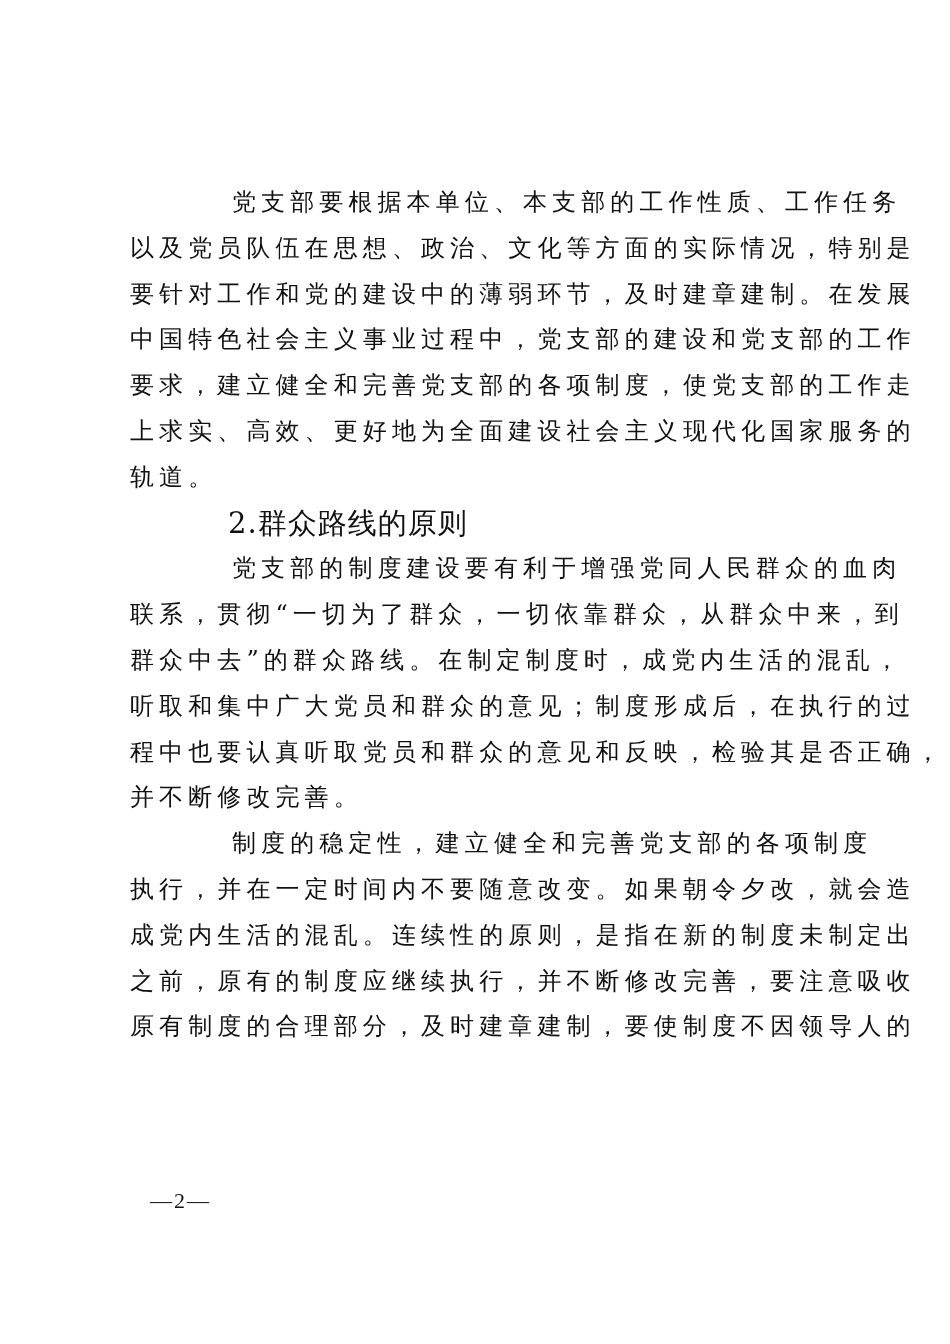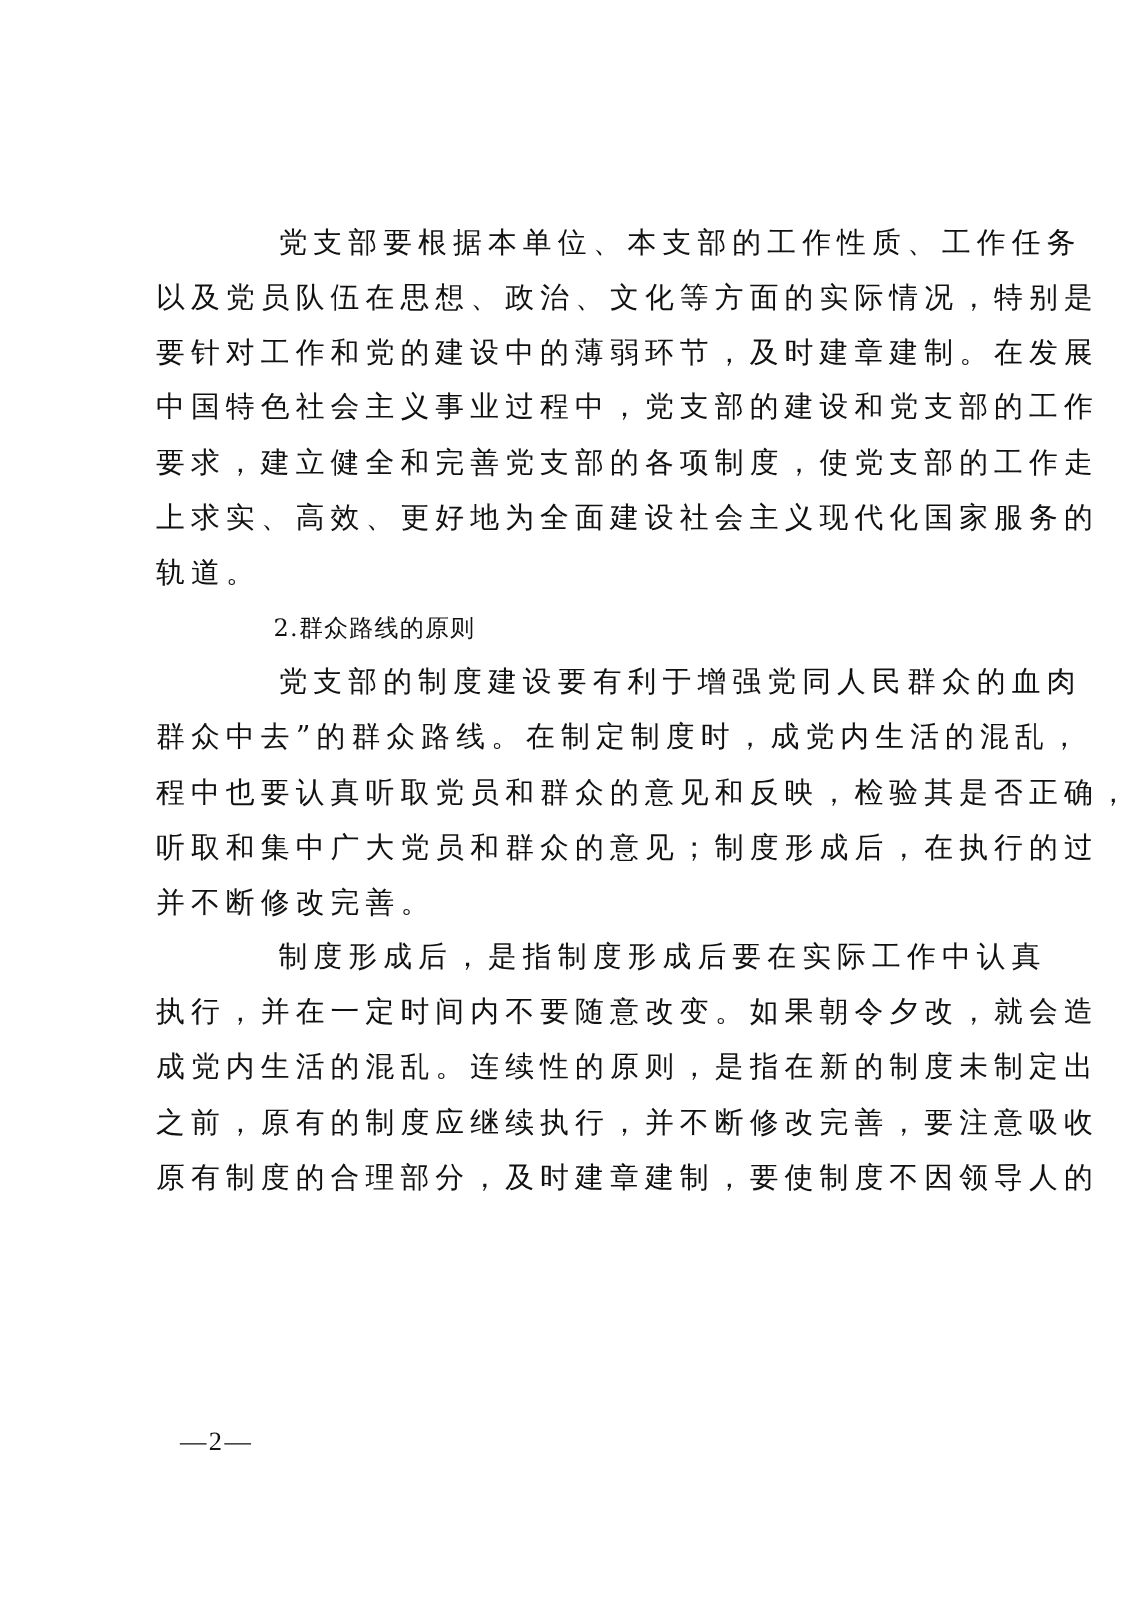"2.群众路线的原则" .heading { font-size: 20px -> 29px }
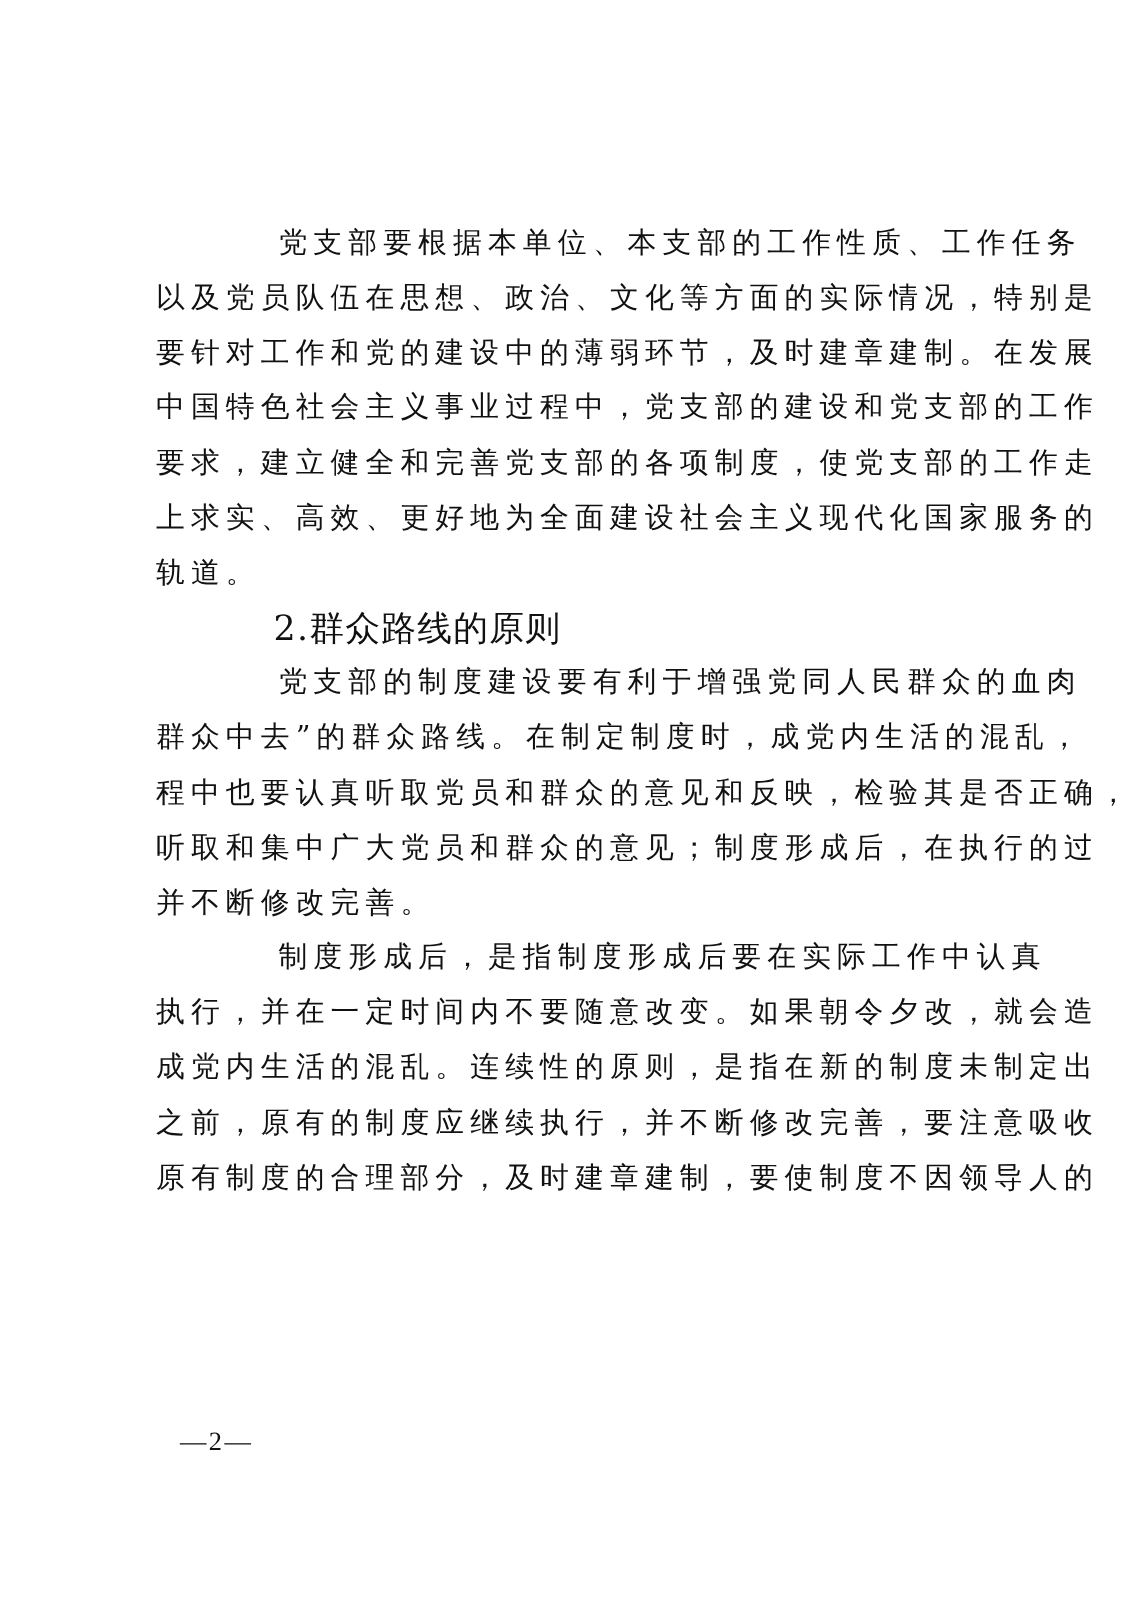"联系，贯彻“一切为了群众，一切依靠群众，从群众中来，到" div.line { html: none -> <div>联系，贯彻“一切为了群众，一切依靠群众，从群众中来，到</div> }
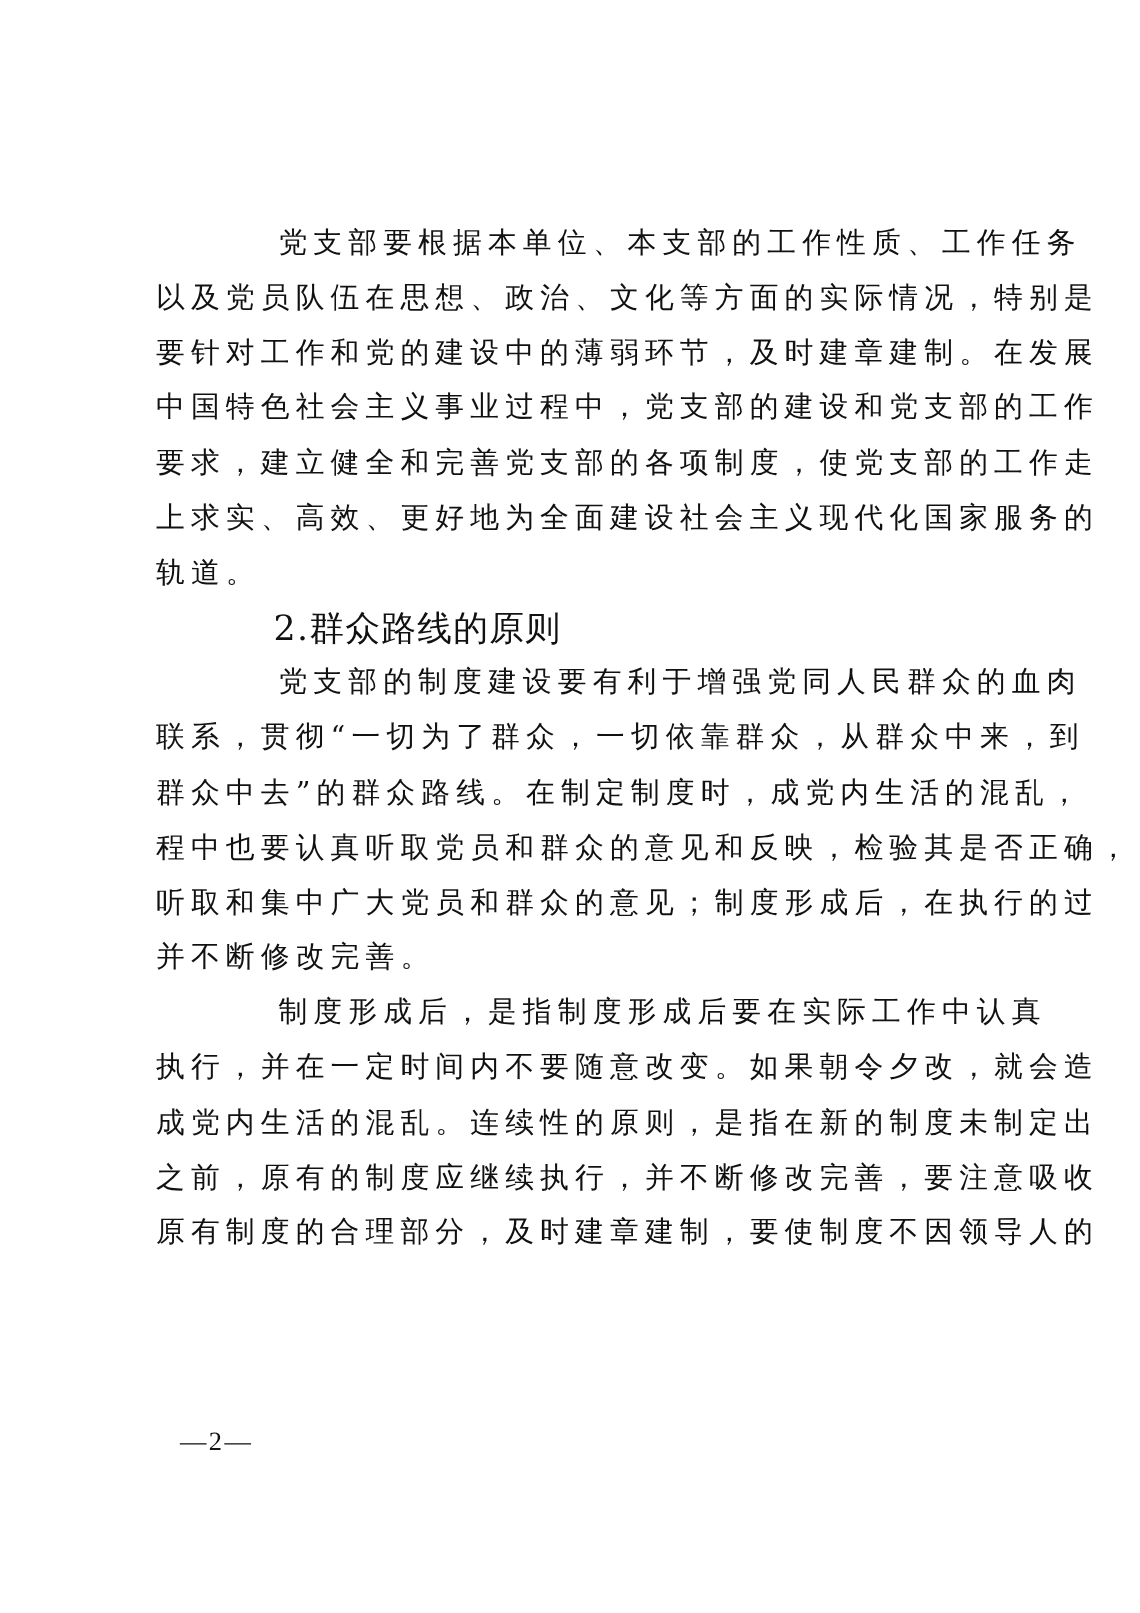"程中也要认真听取党员和群众的意见和反映，检验其是否正确，" div.line { order: before "听取和集中广大党员和群众的意见；制度形成后，在执行的过" -> after "听取和集中广大党员和群众的意见；制度形成后，在执行的过" }
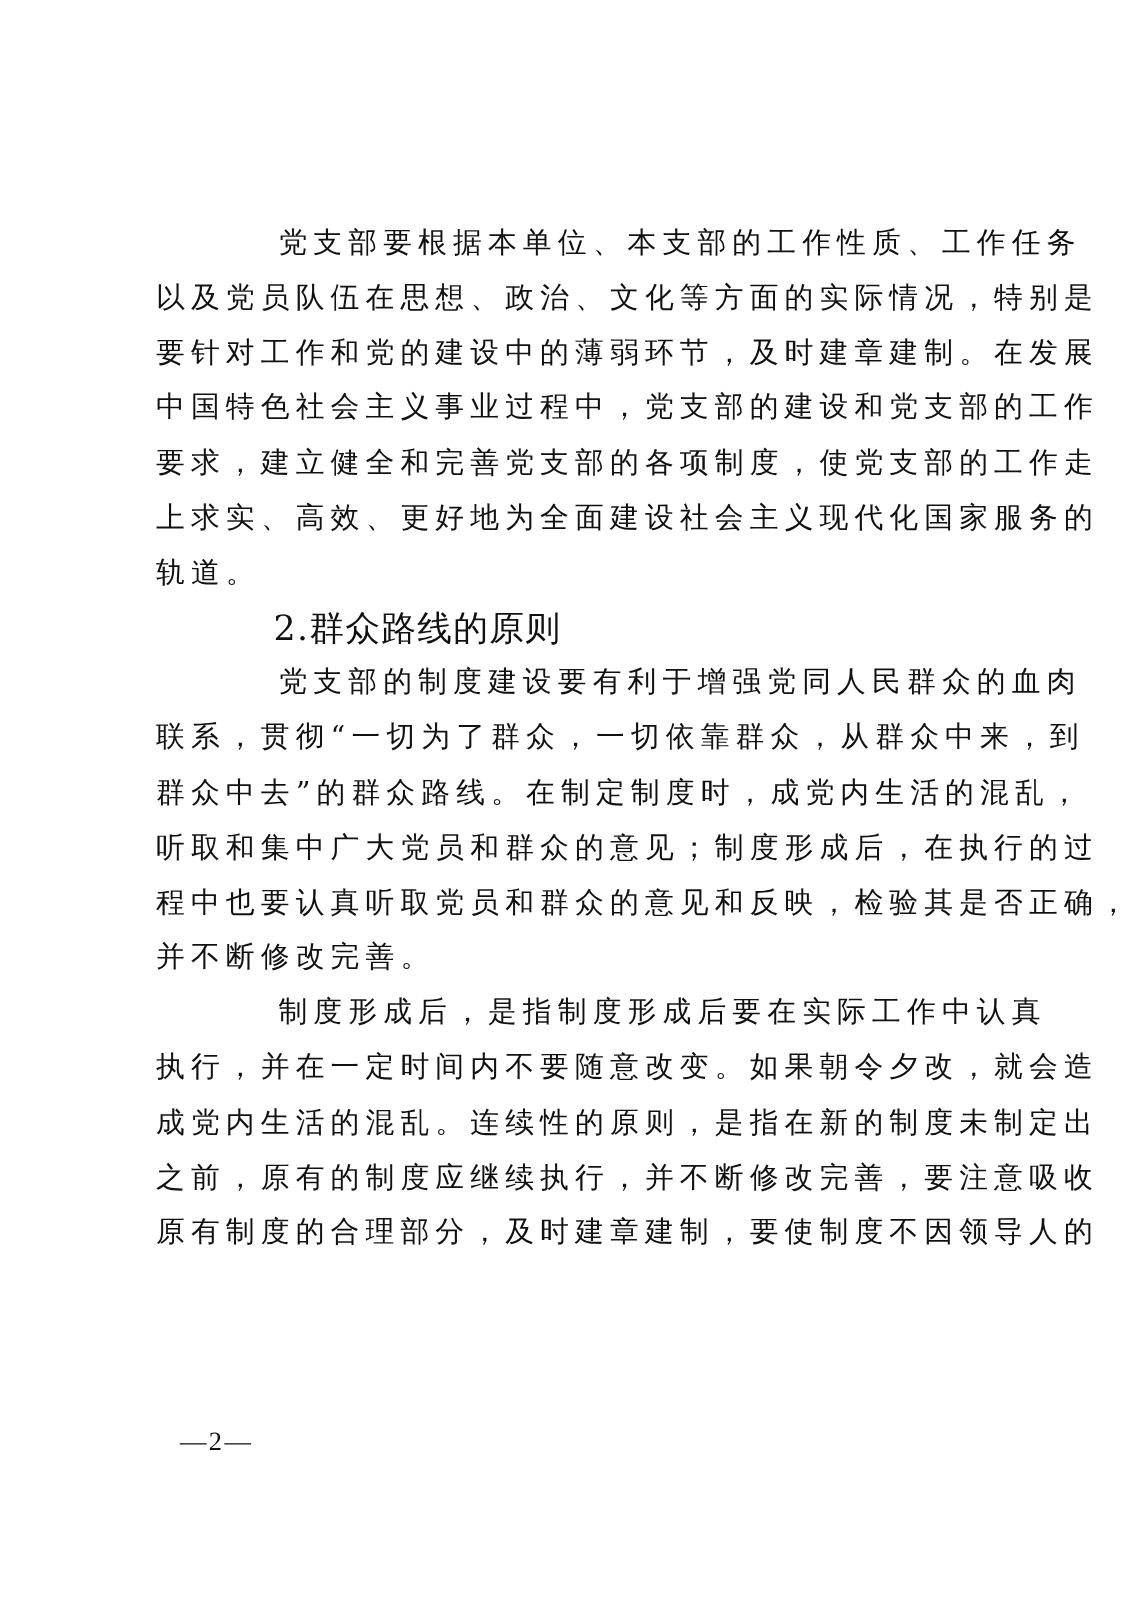"制度形成后，是指制度形成后要在实际工作中认真" div.line { text: 形成后，是指制度形成后要在实际工作中认真 -> 的稳定性，建立健全和完善党支部的各项制度 }
